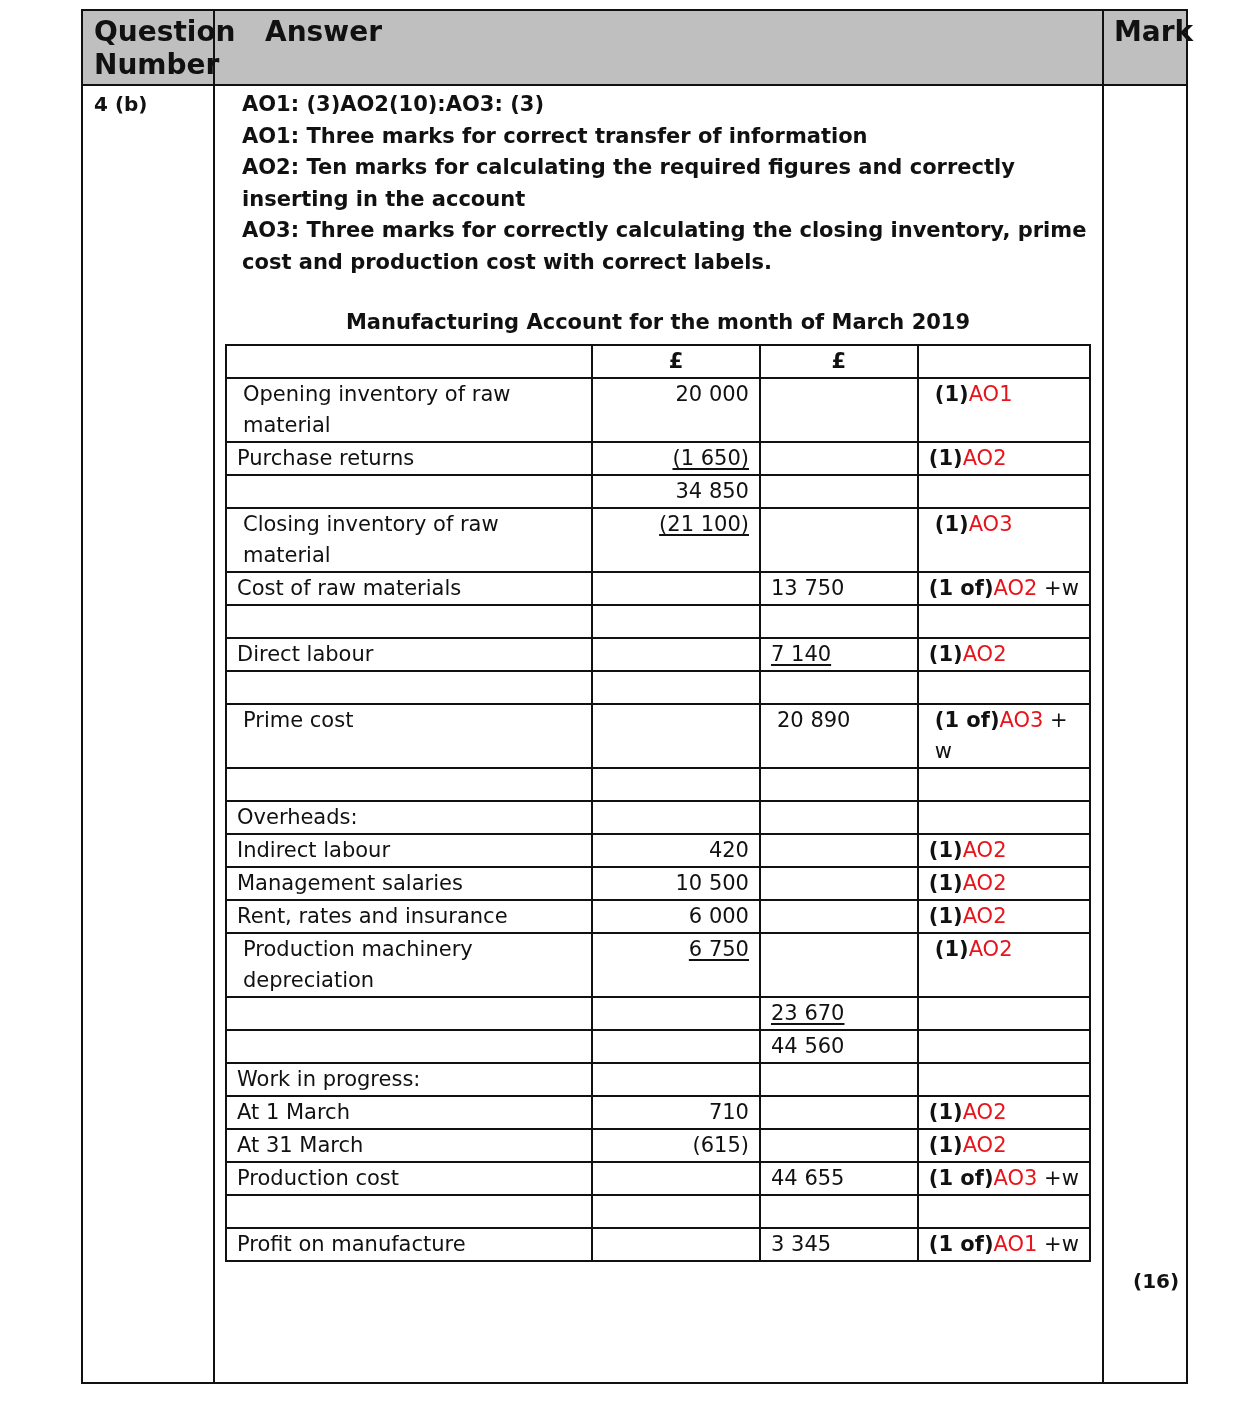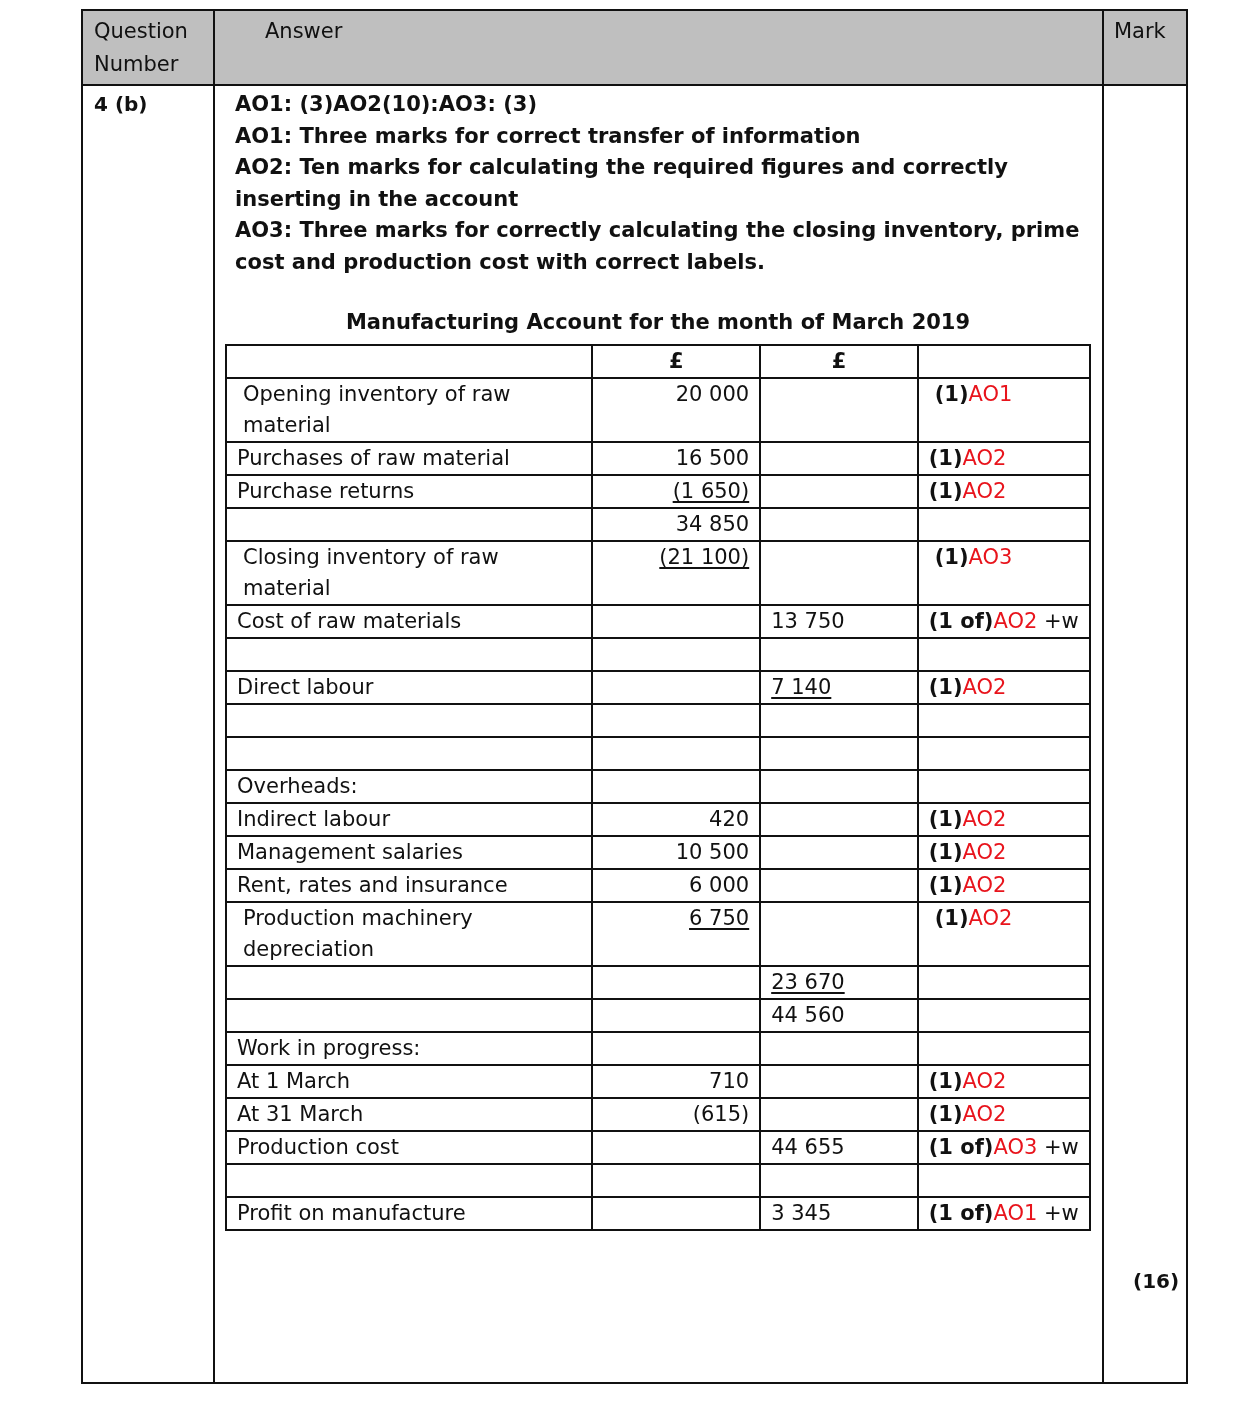"Question" .hdr-cell { font-size: 21px -> 28px; font-weight: normal -> bold }
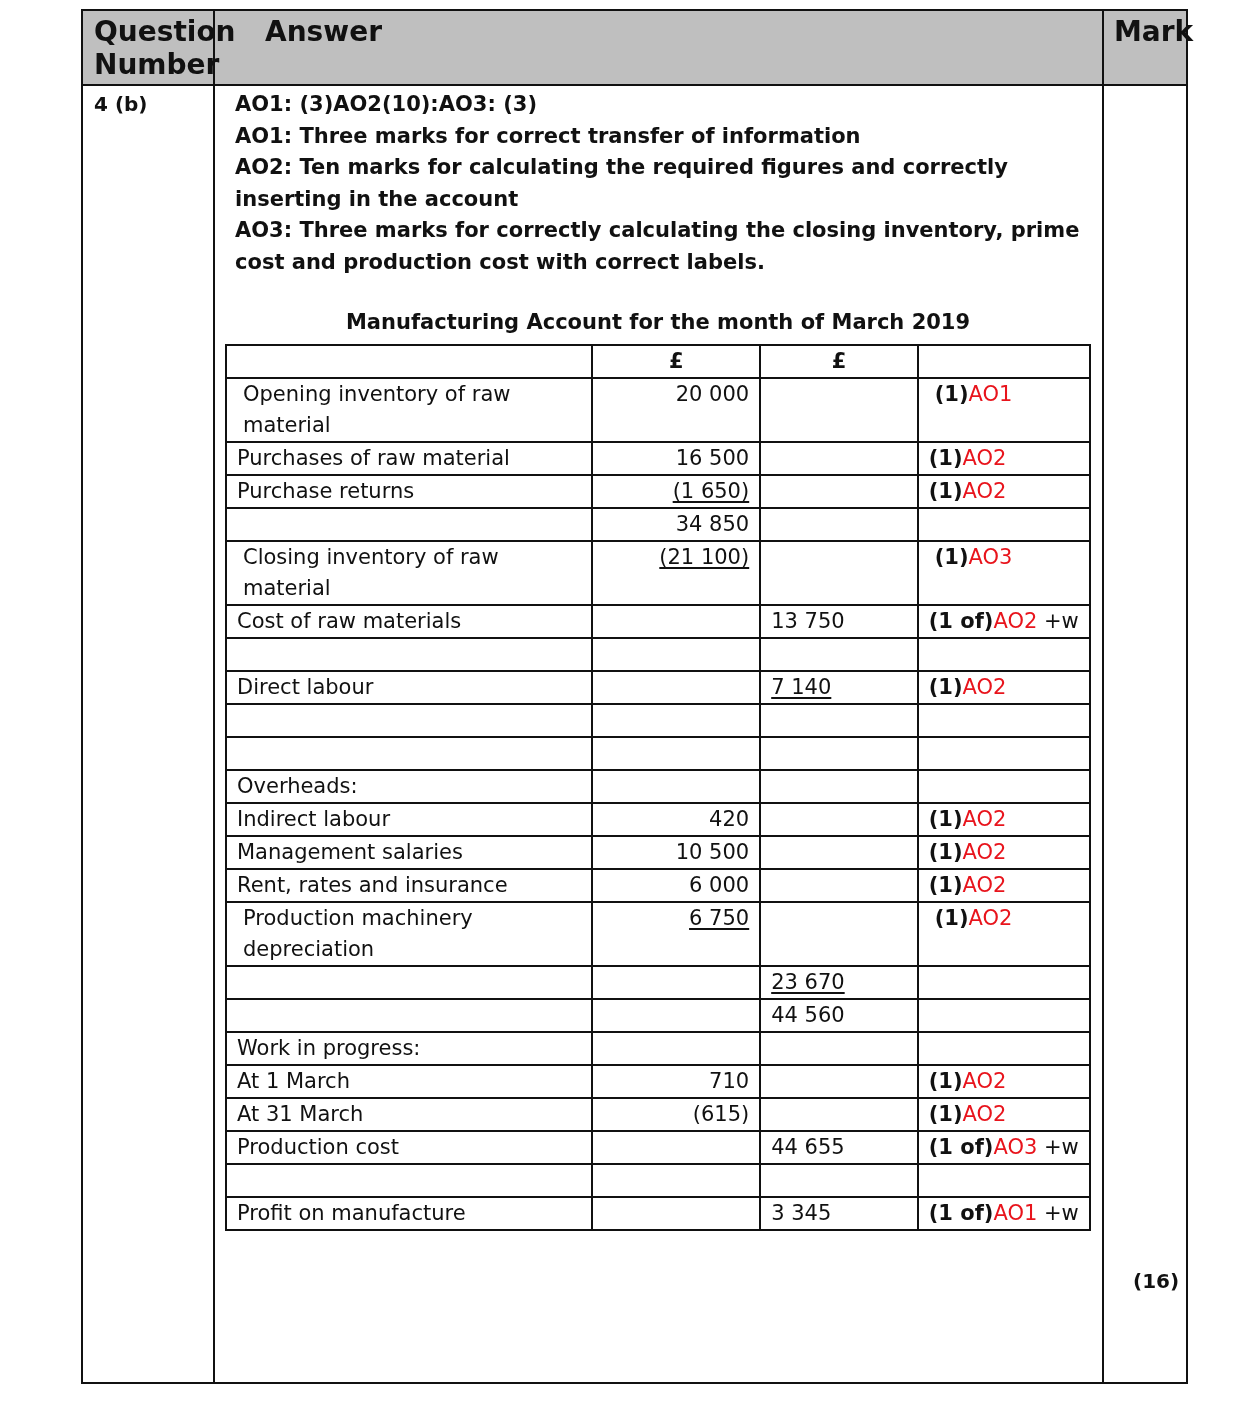"AO1: (3)AO2(10):AO3: (3)" .rubric { left: 152px -> 159px }
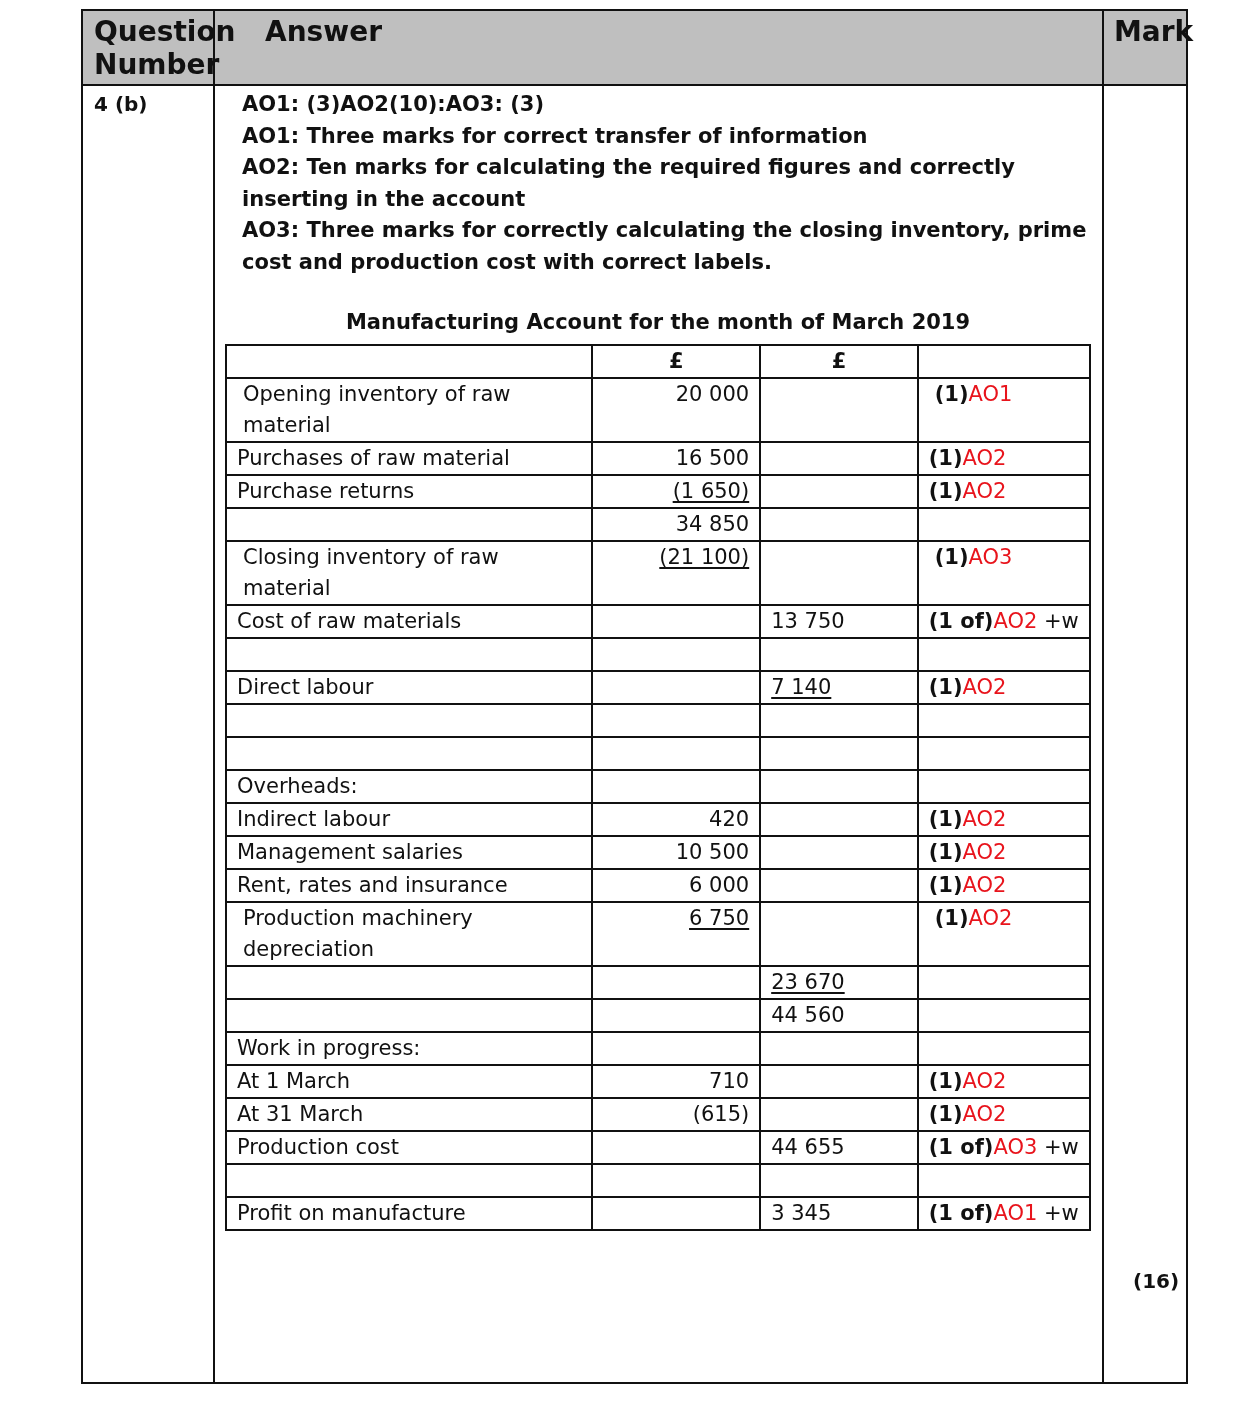"Purchases of raw material" tr.std { html: <tr> <td>Purchases of raw material</td> <td><span>16 500</span></td> <td><span></span></td> <td><span>(1)</span><span>AO2</span><span></span></td> </tr> -> none }
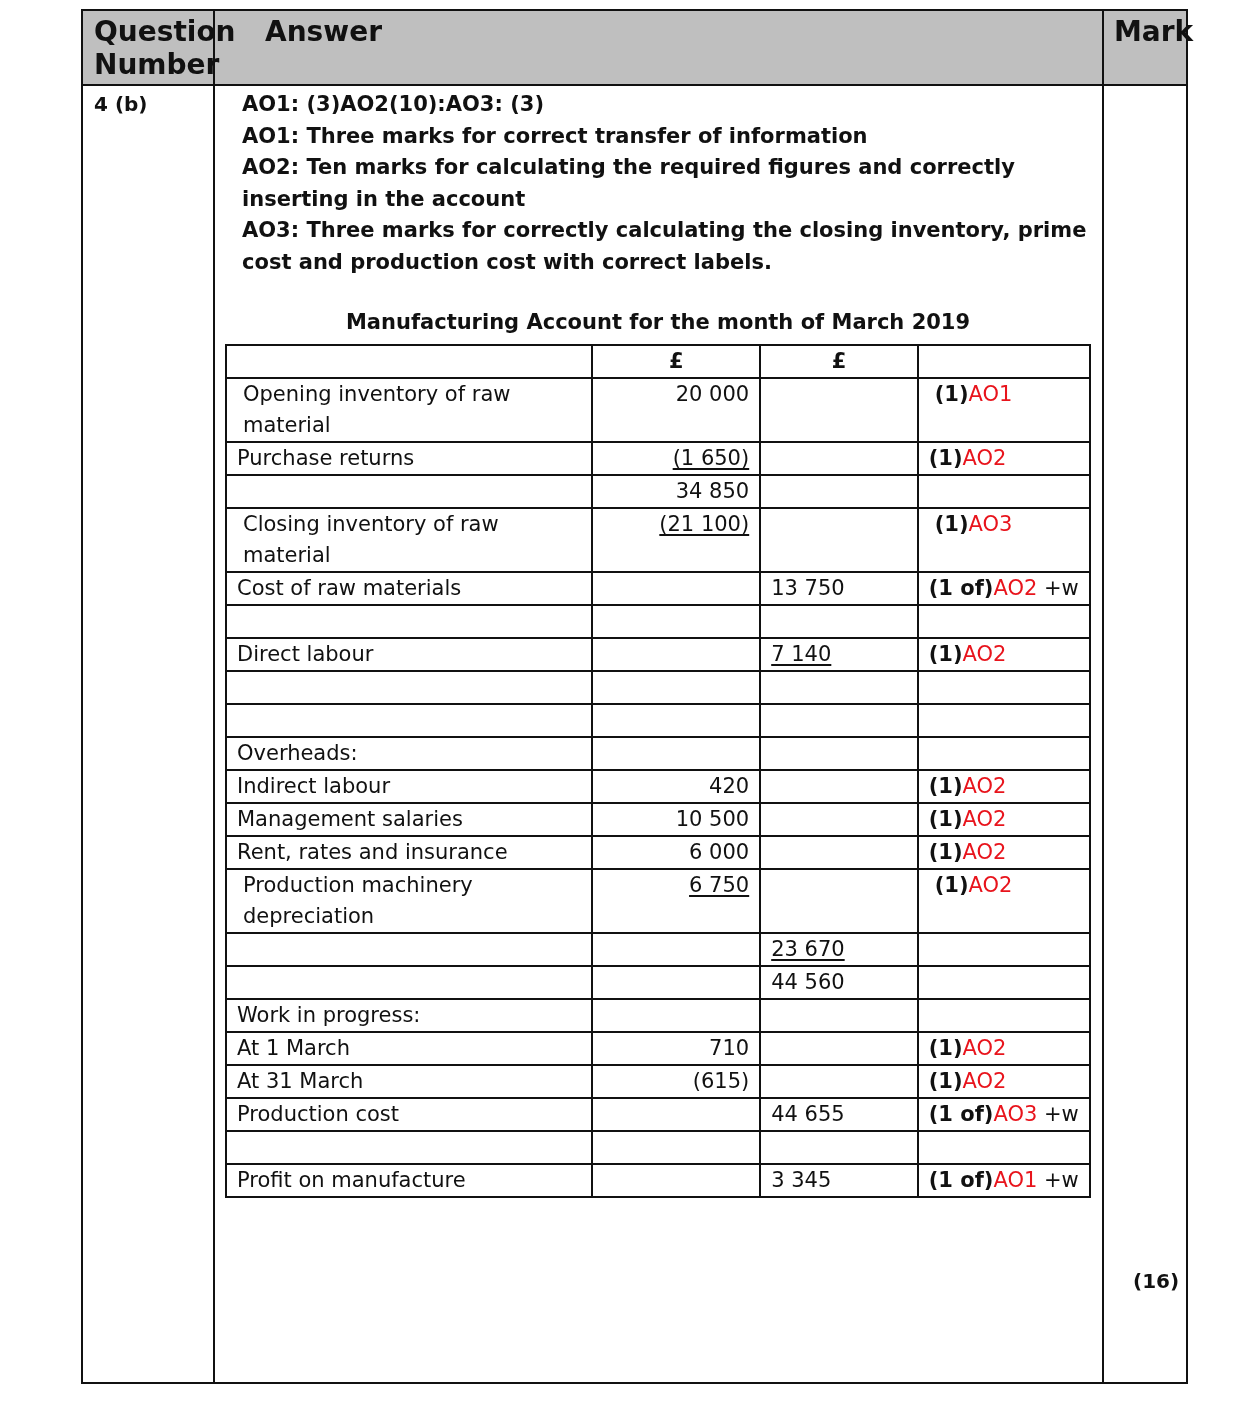"Prime cost" tr.tall { html: none -> <tr> <td>Prime cost</td> <td><span></span></td> <td><span>20 890</span></td> <td><span>(1 of)</span><span>AO3</span><span> + w</span></td> </tr> }
